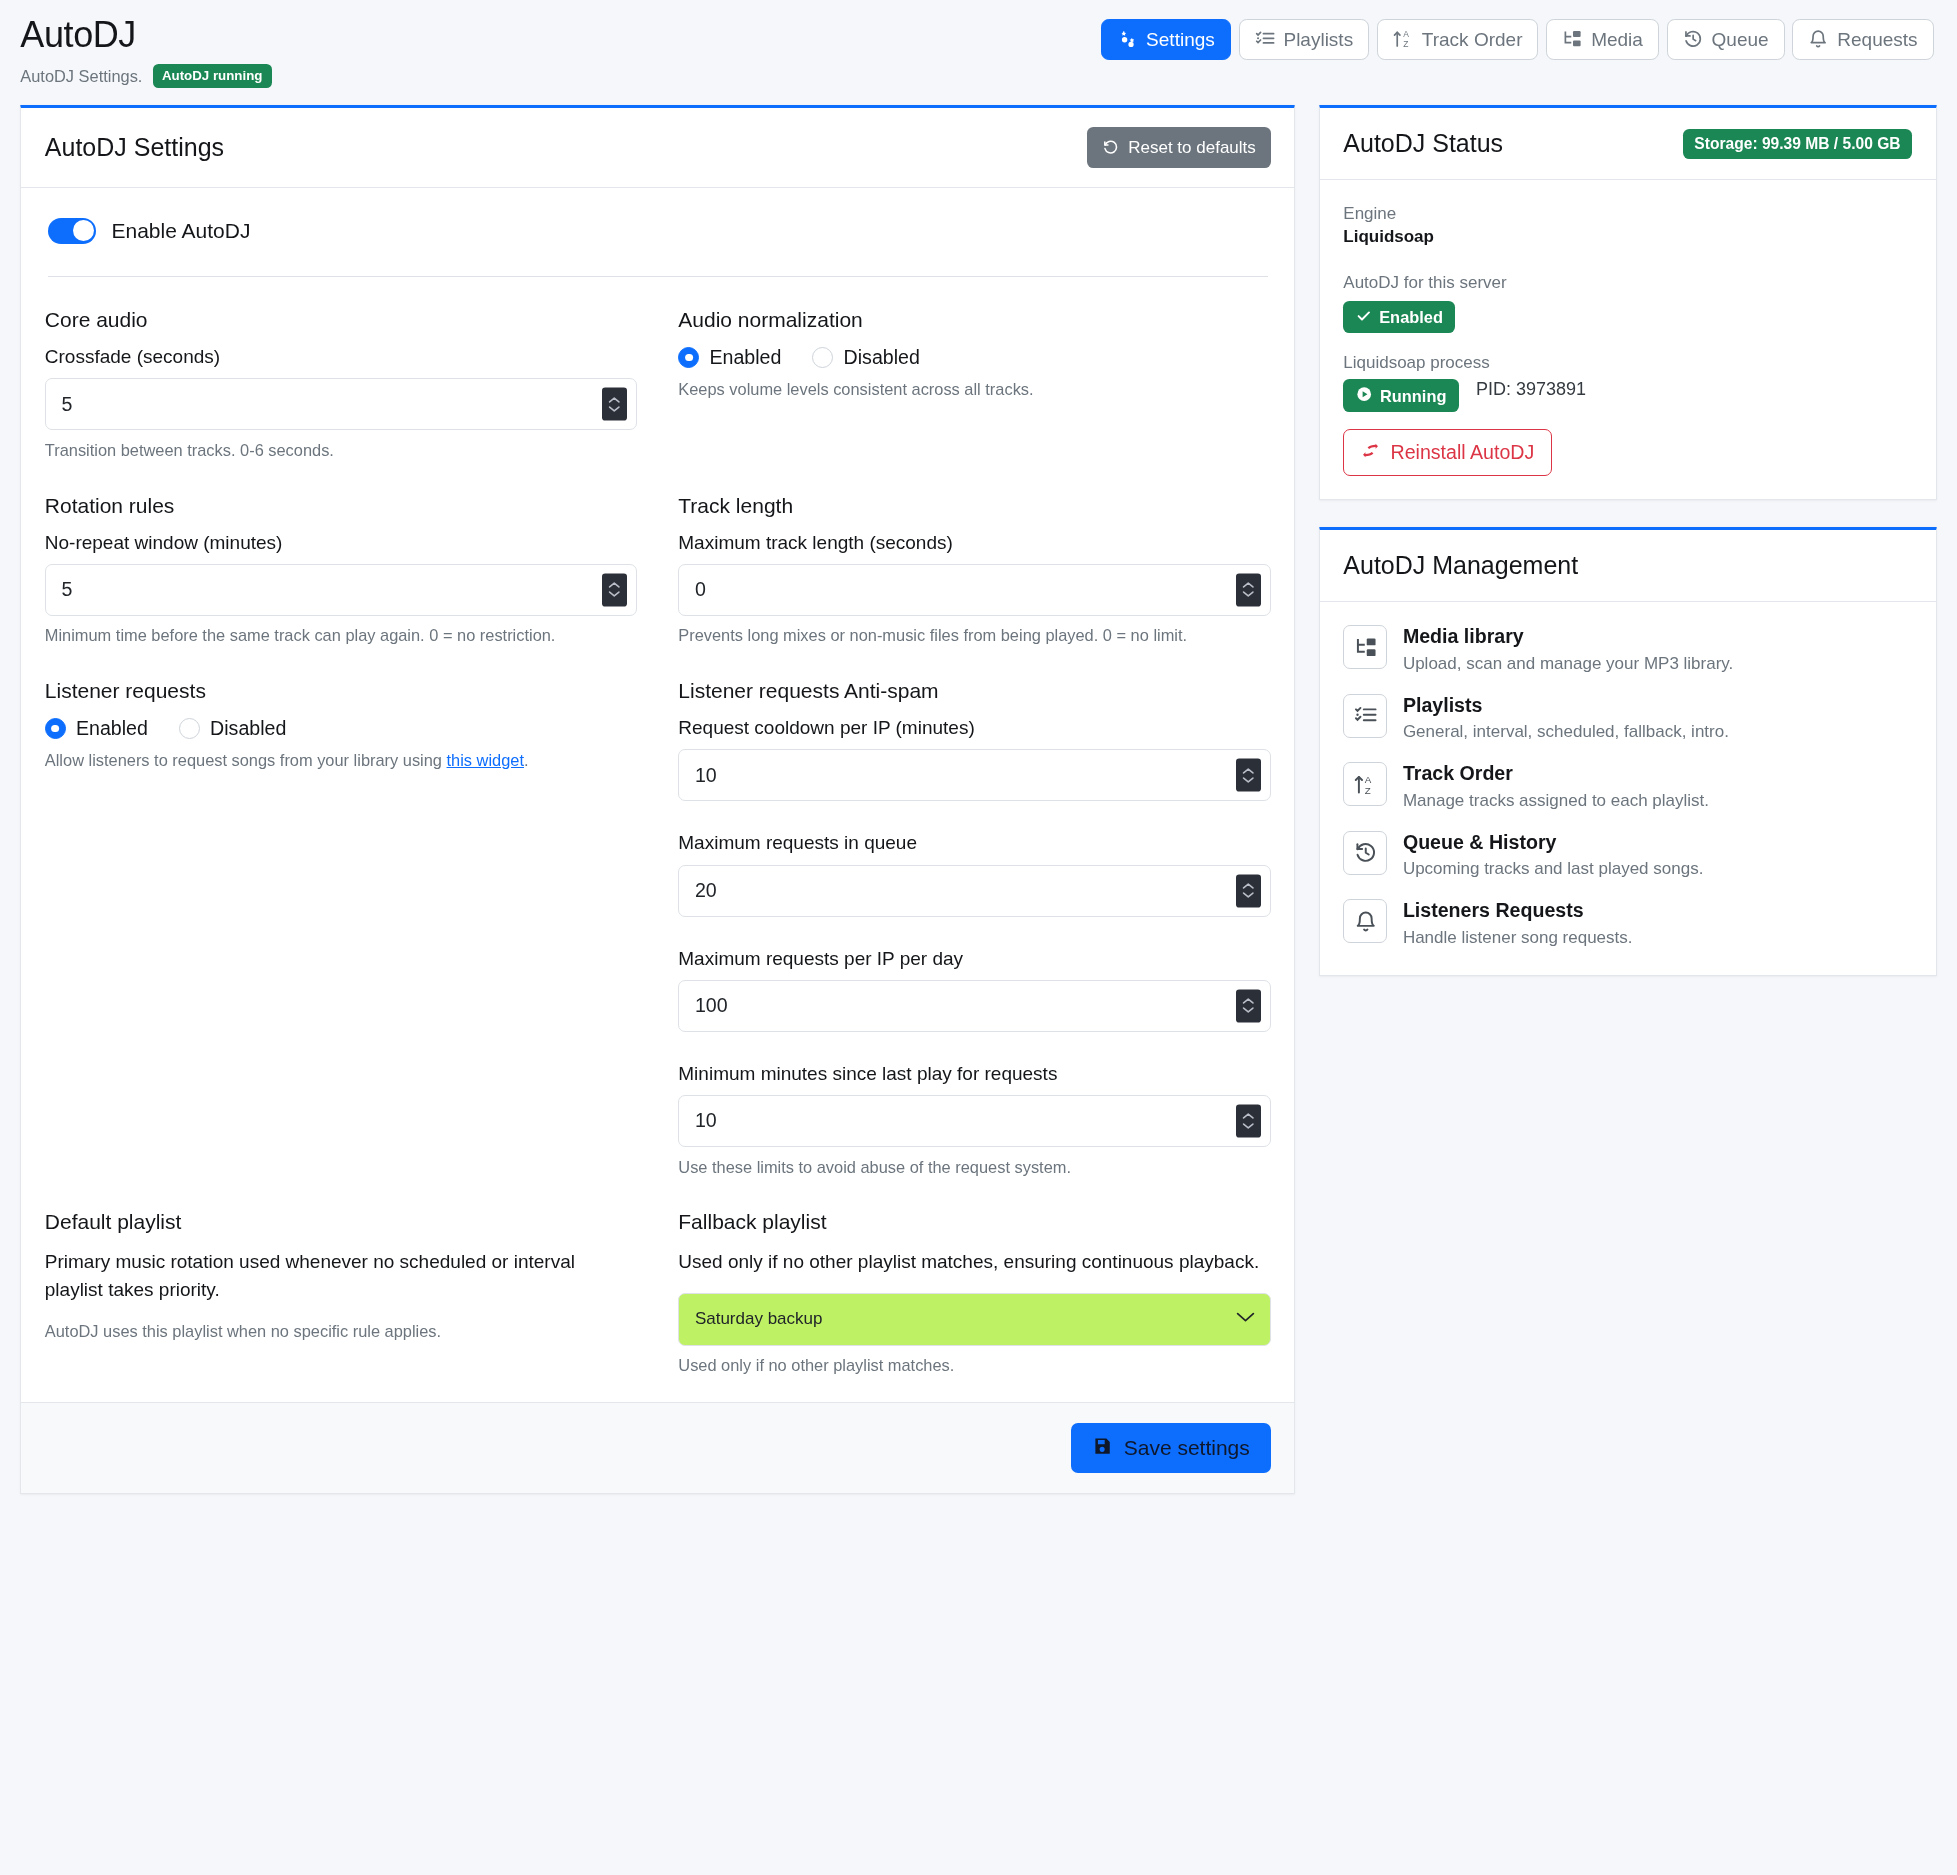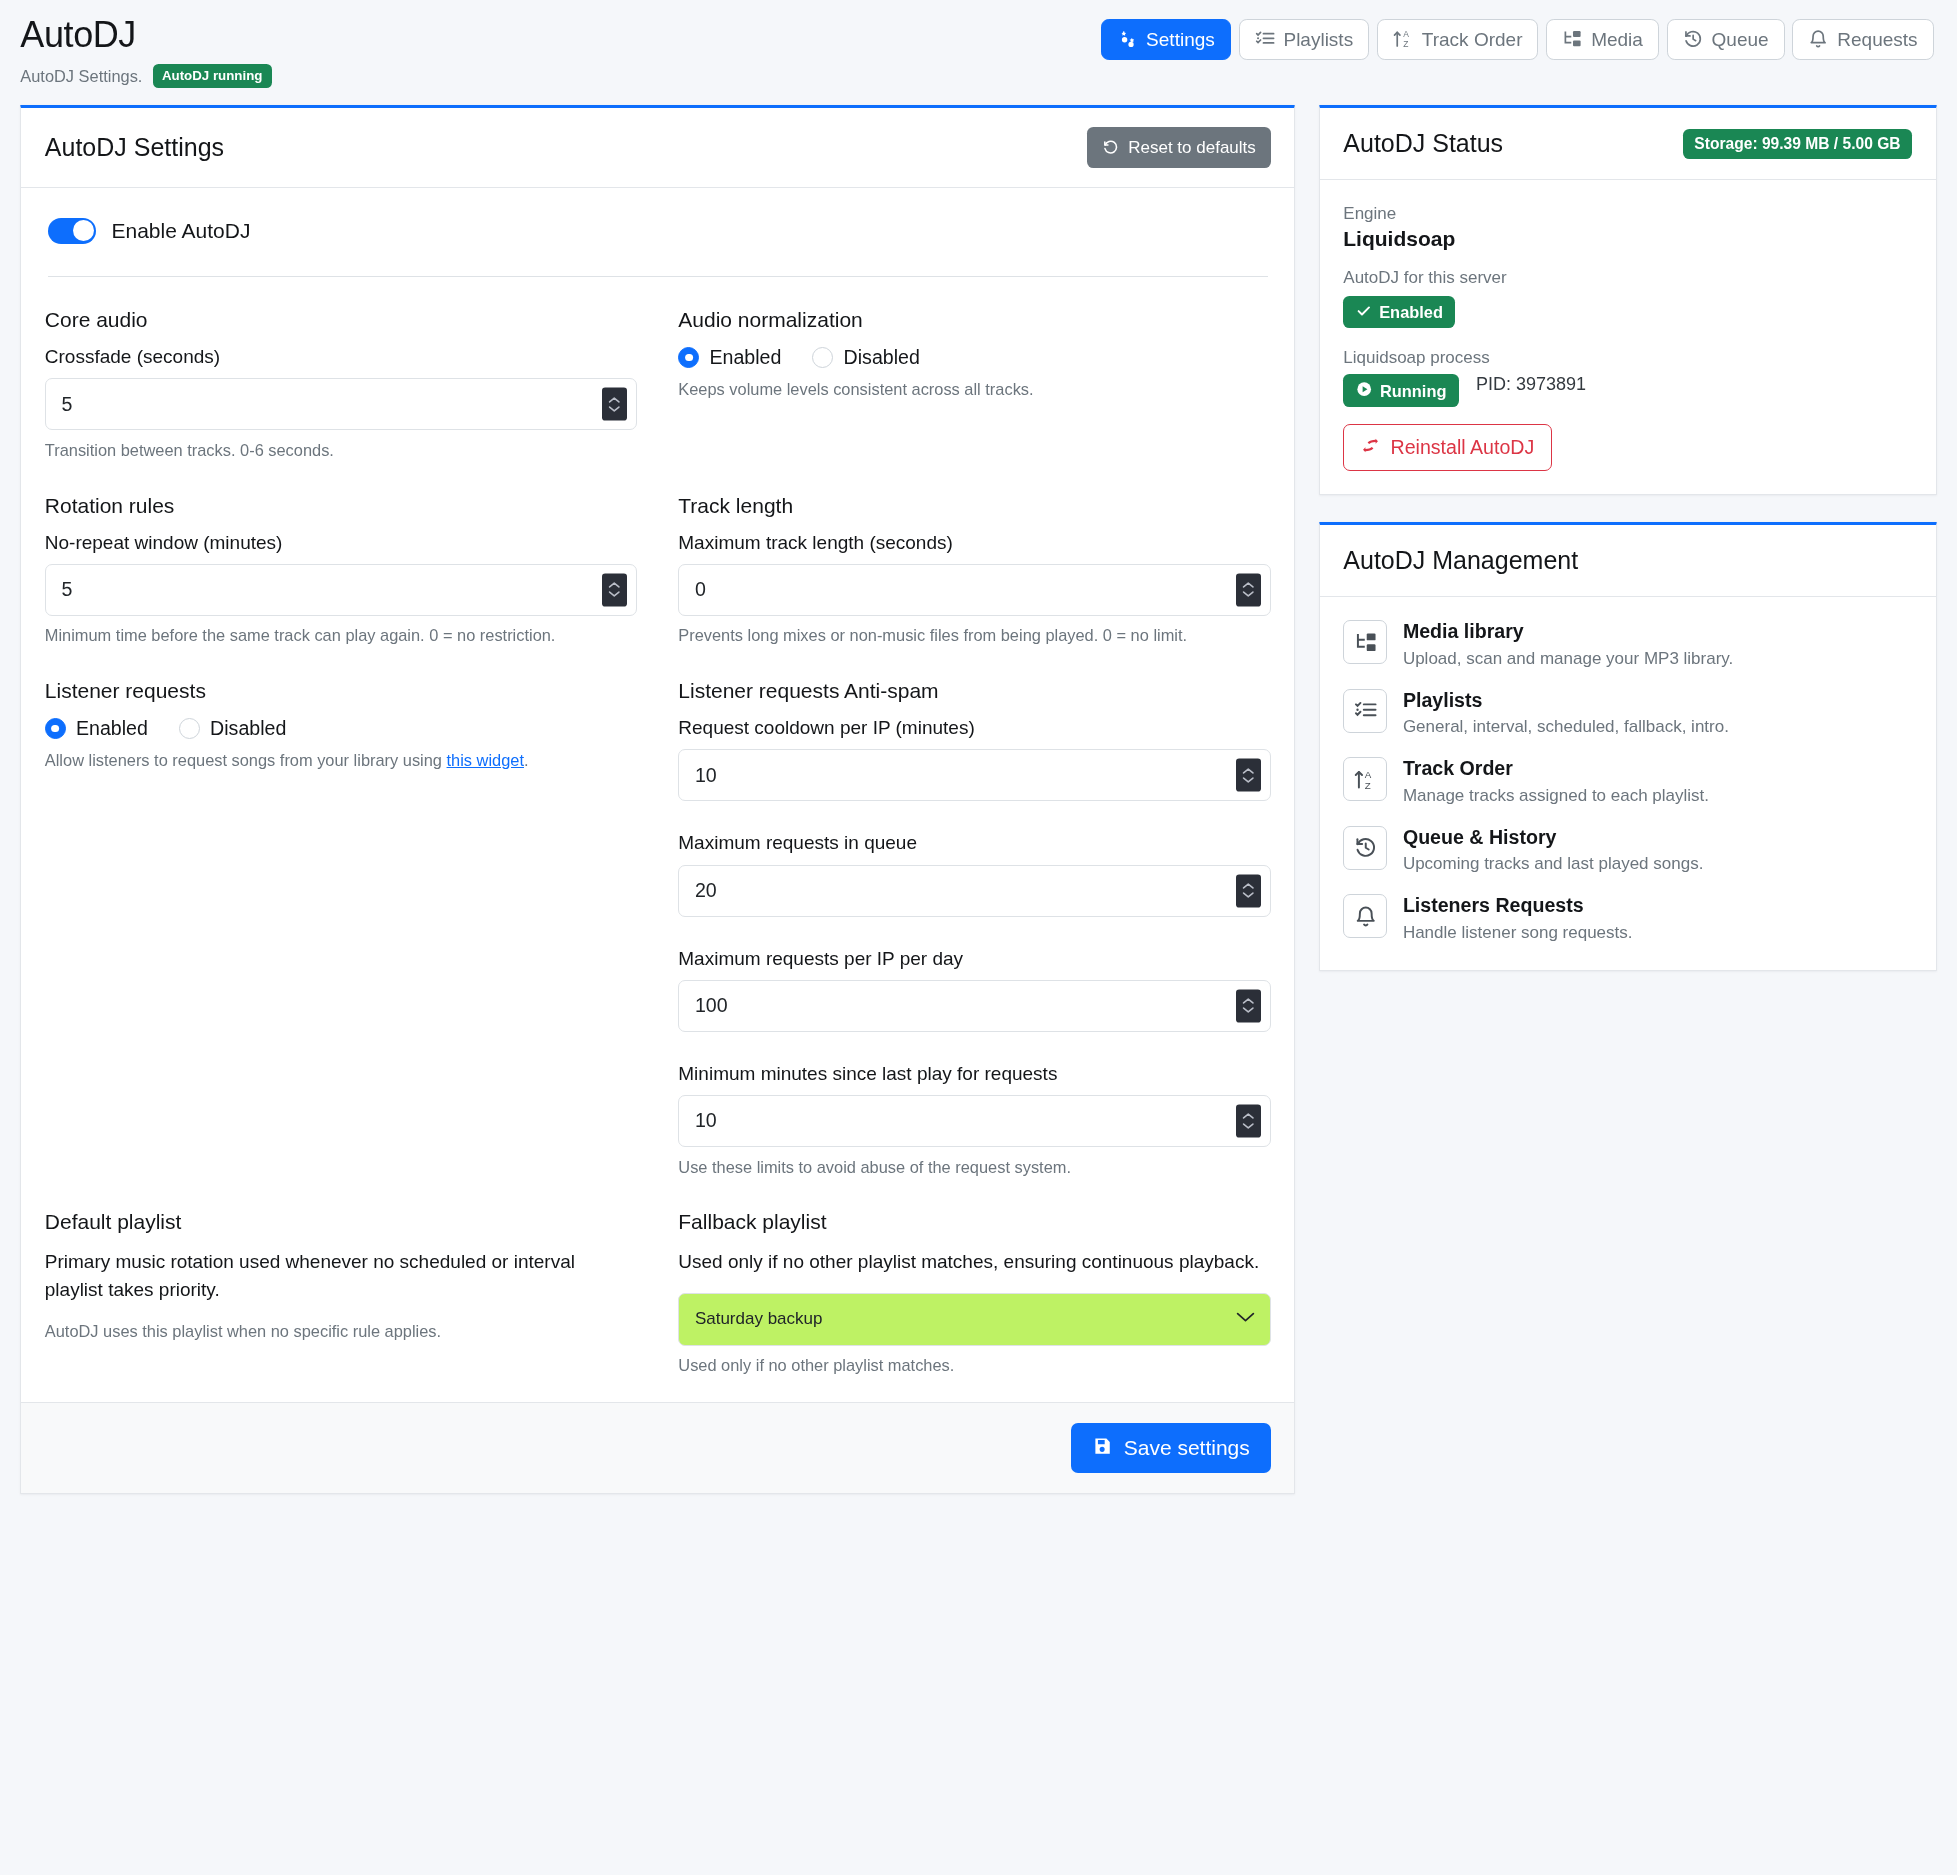"Liquidsoap" .engine-name { font-size: 21px -> 17px; margin-bottom: 17px -> 26px }
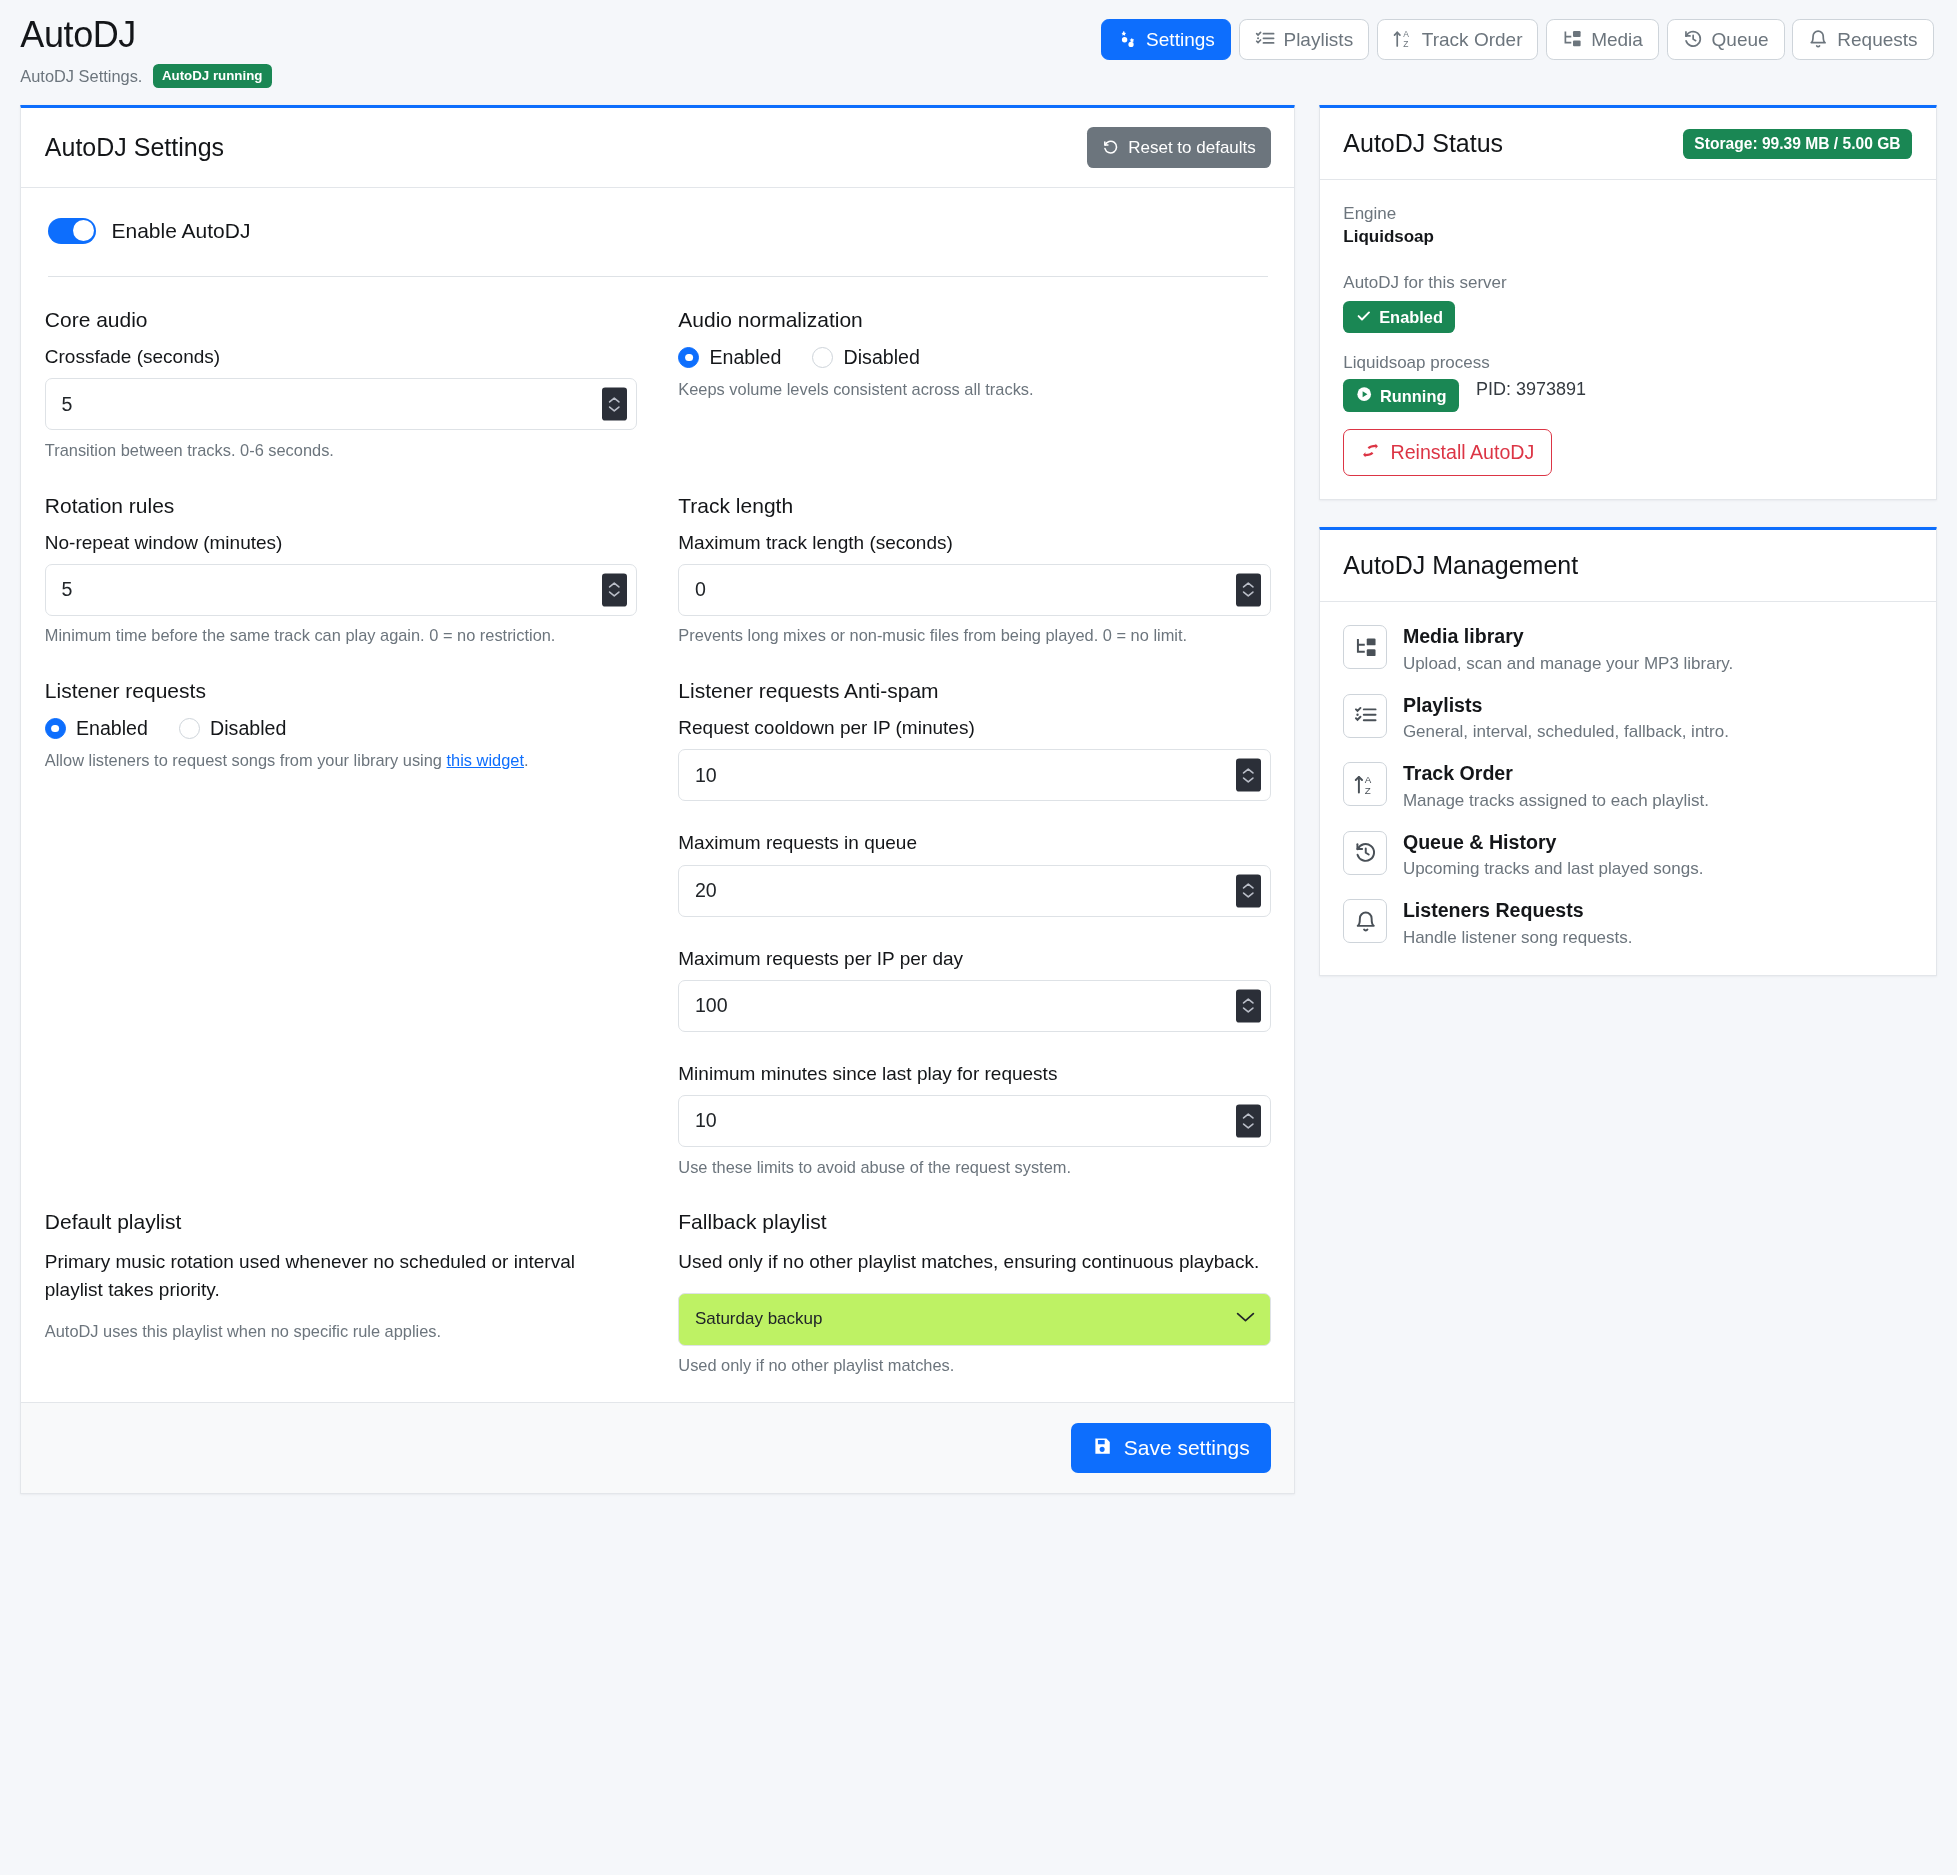"Save settings" .btn-primary { color: #ffffff -> #0f172a }
